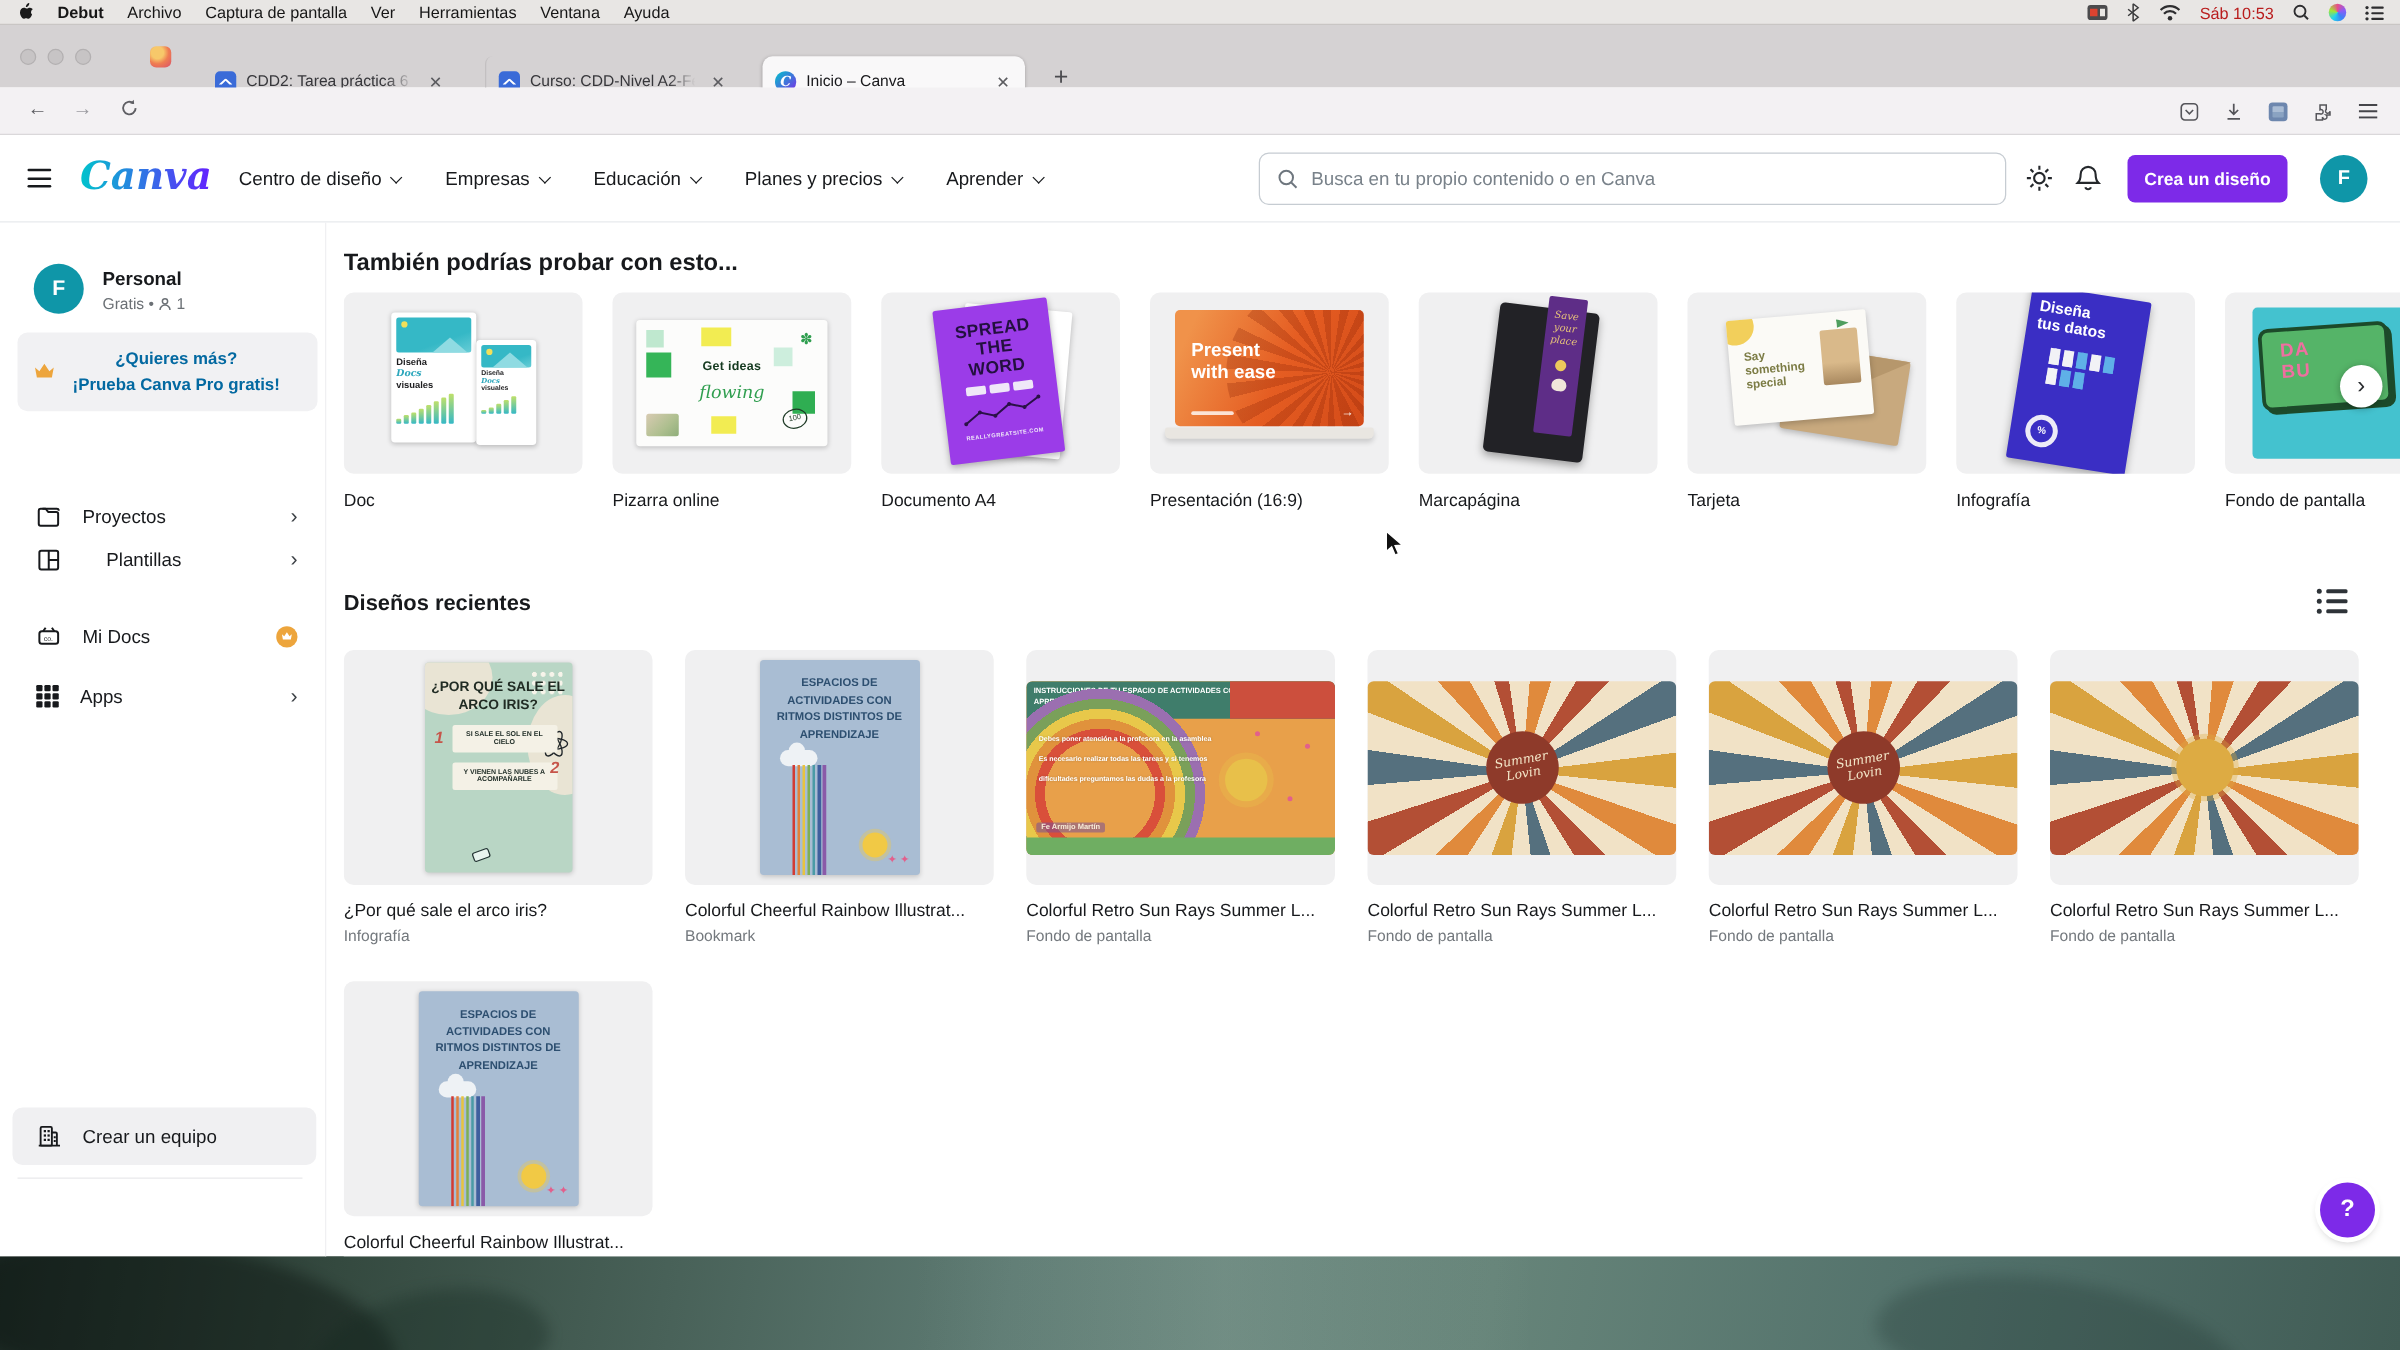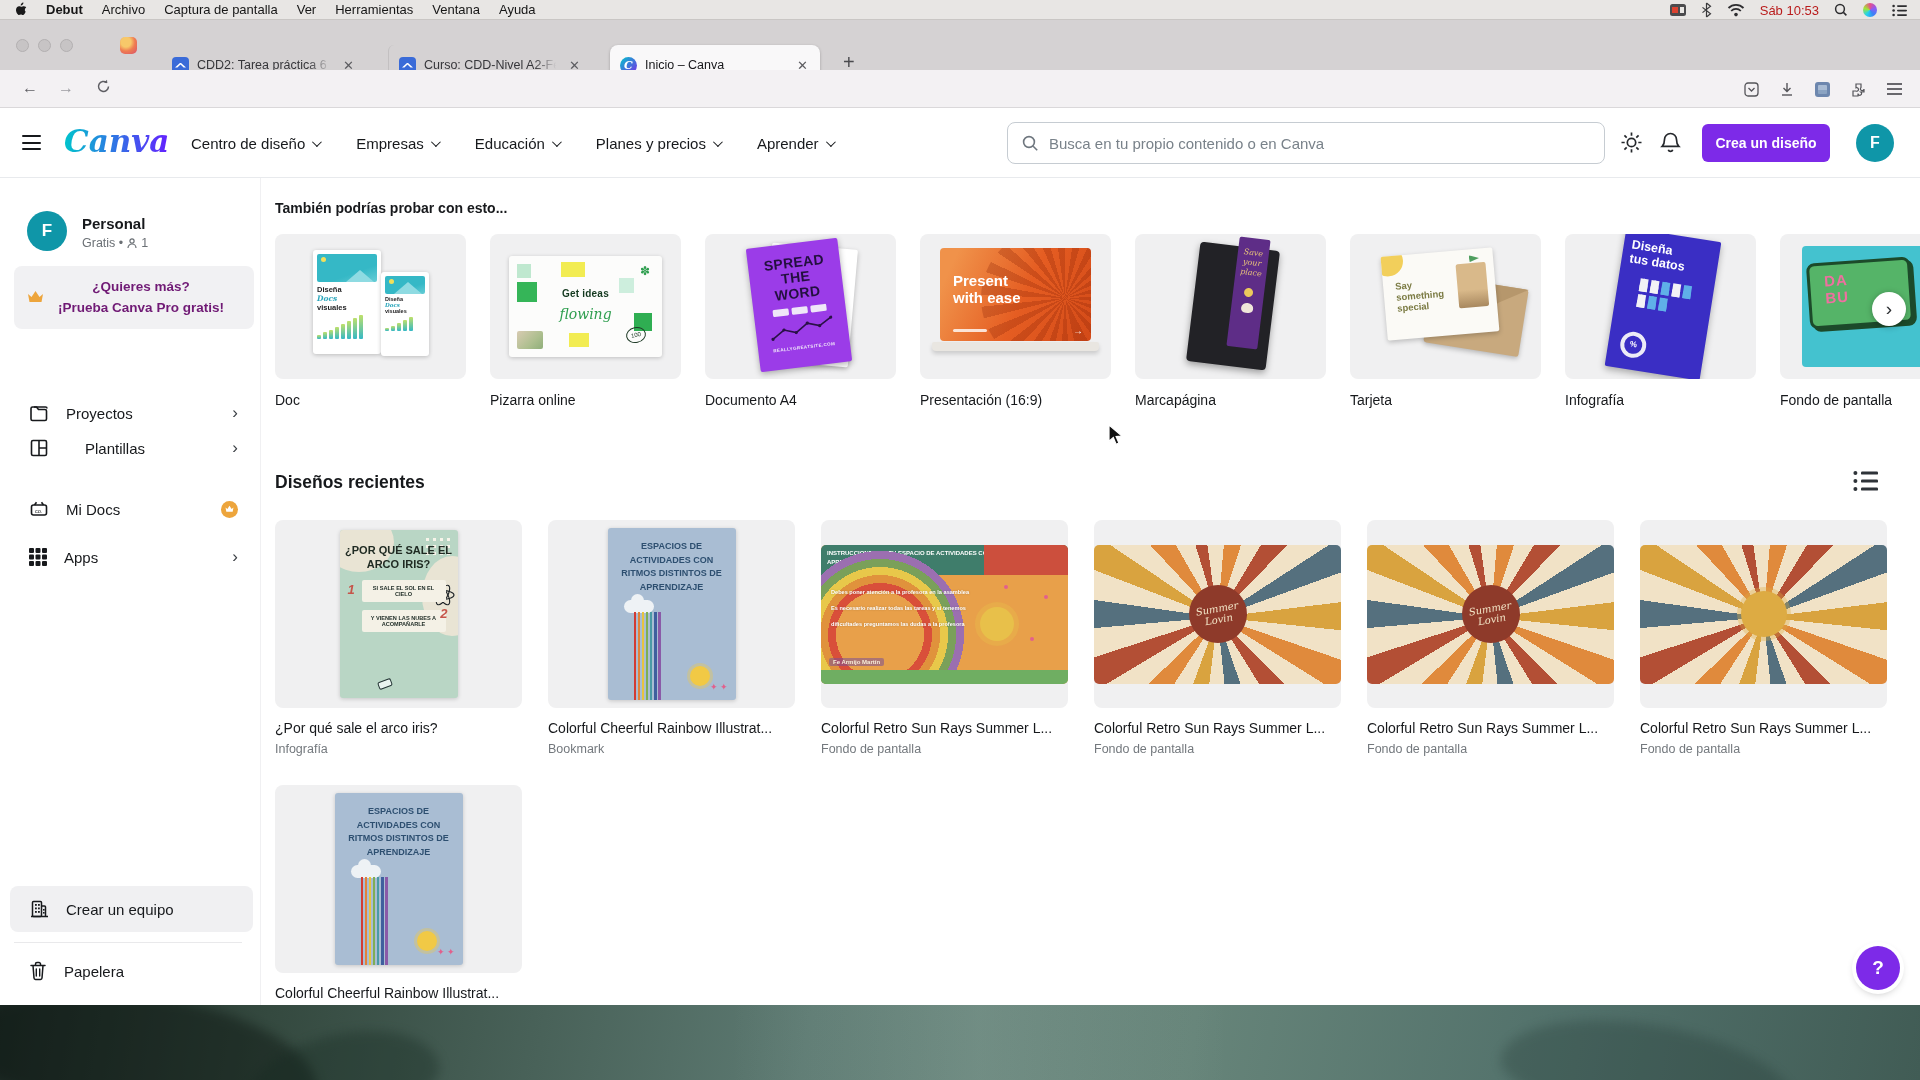"También podrías probar con esto..." .sec-title { font-size: 14px -> 19px }
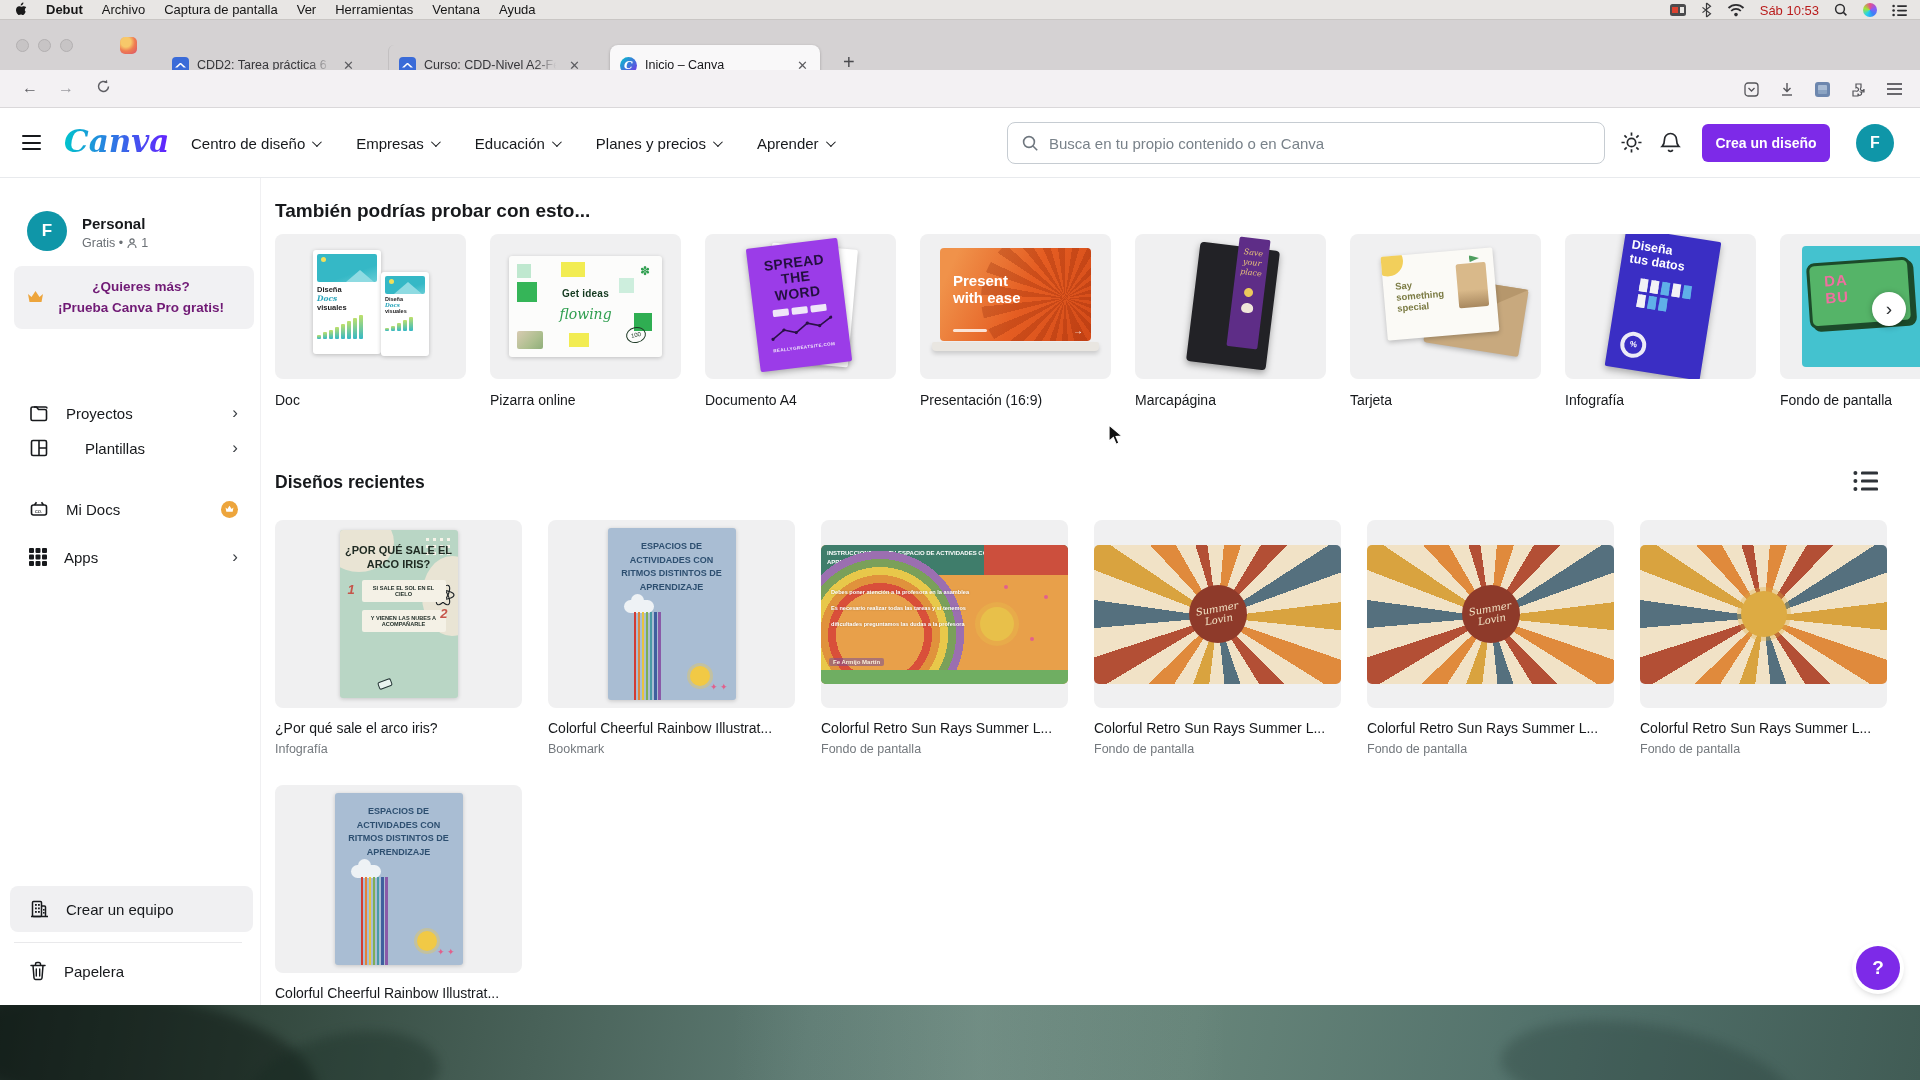"¿Quieres más?" .promo .ptxt { color: #701a75 -> #0369a1 }
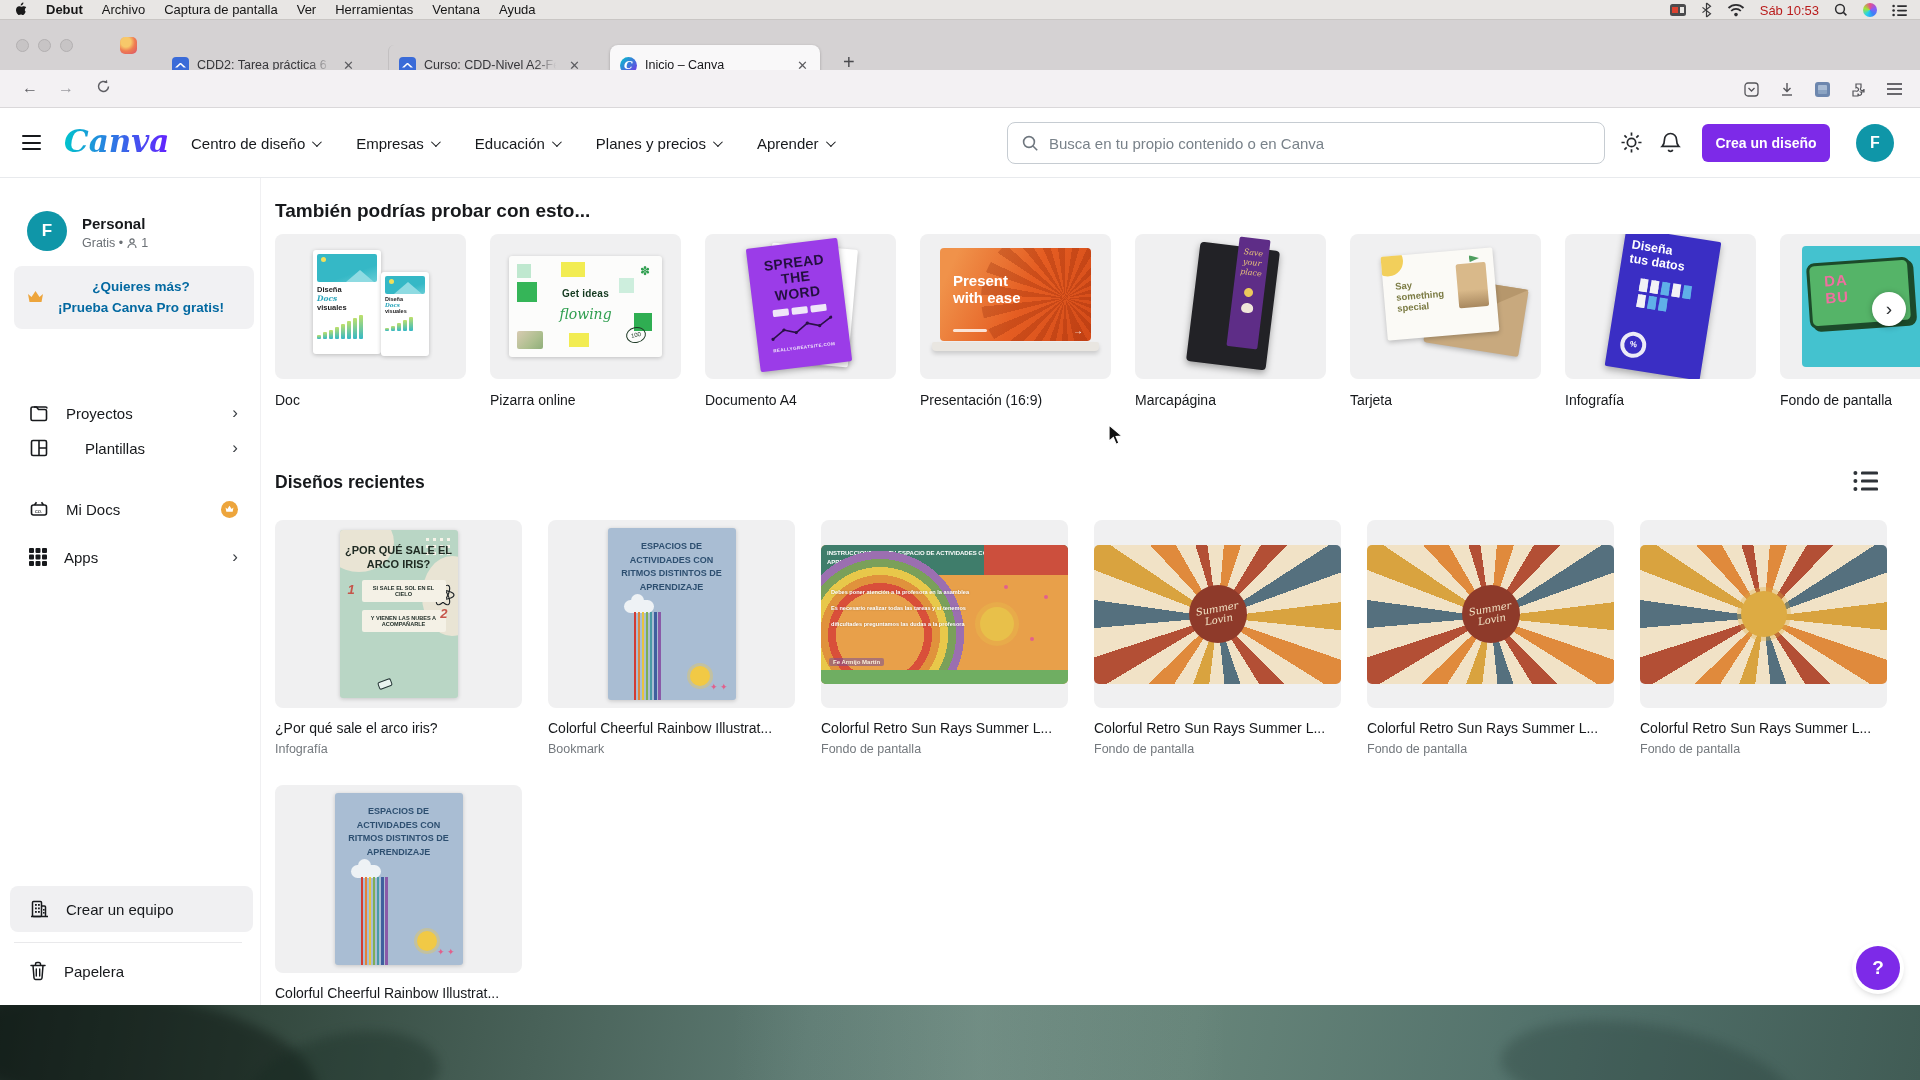"Papelera" div.sb-bottom-item { html: <div> <span> <svg> <path></path> <path></path> </svg> </span> <span>Papelera</span> </div> -> none }
